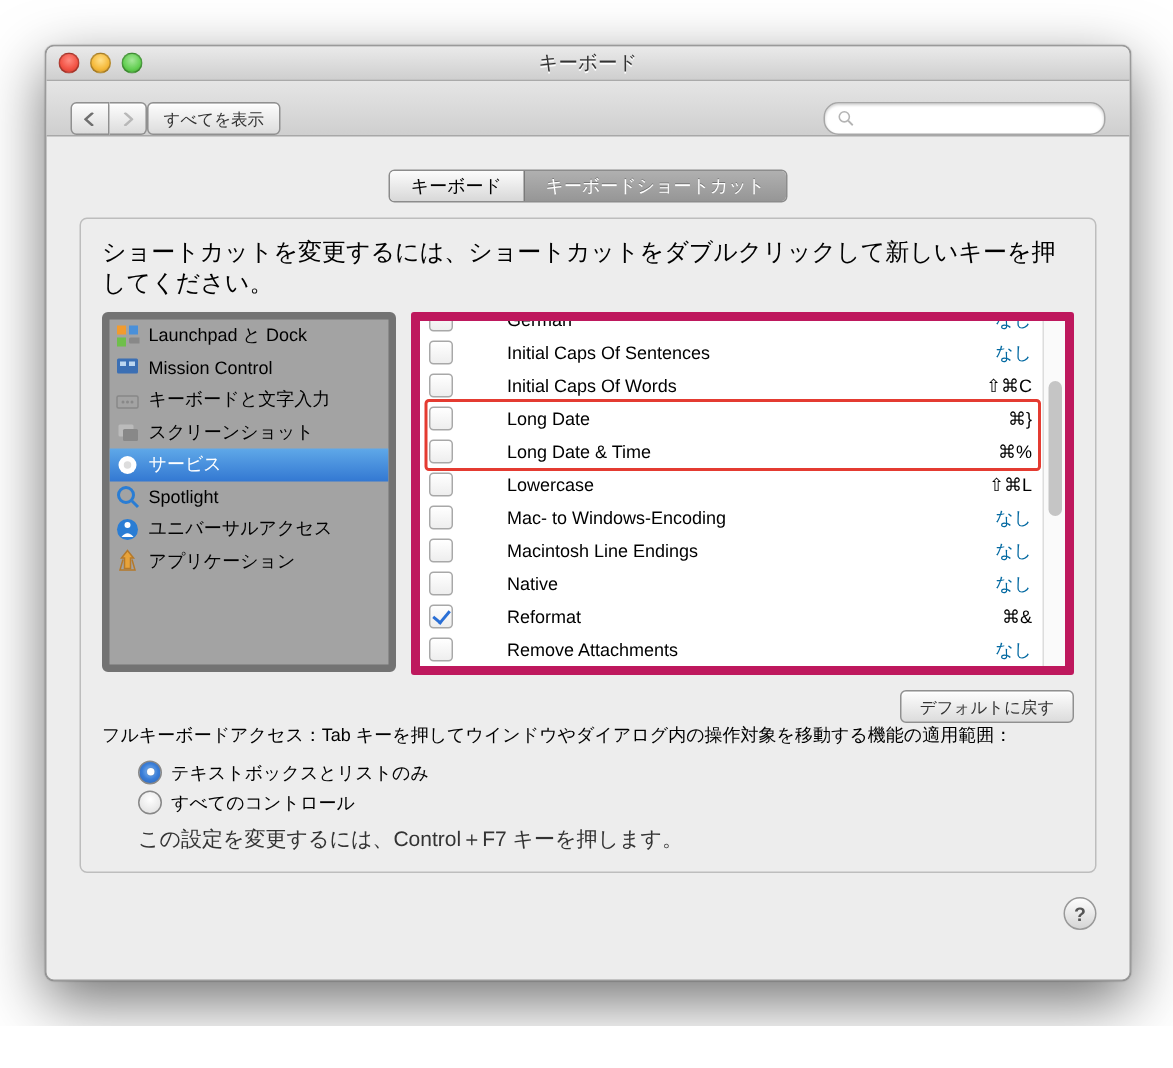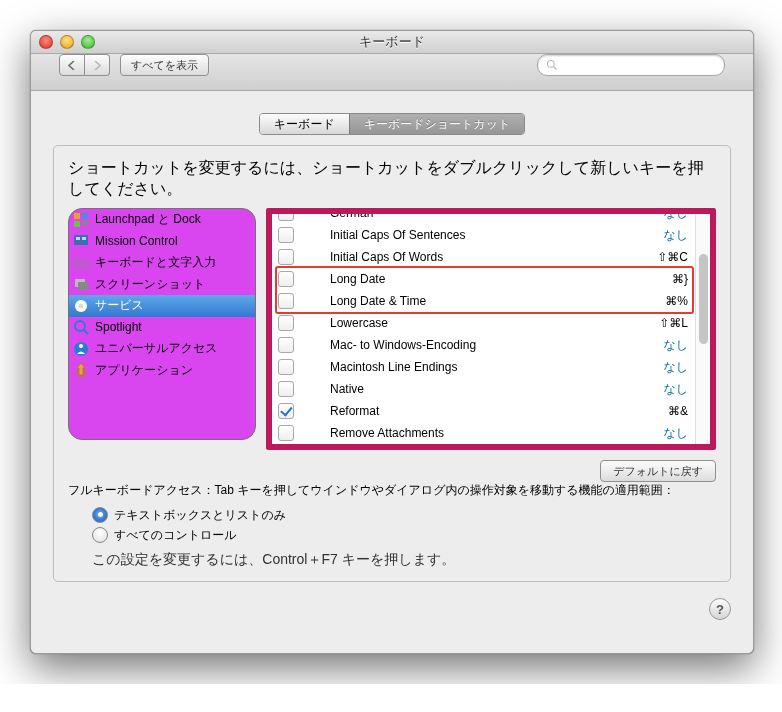"すべてを表示" .toolbar { align-items: flex-start -> flex-end; gap: 10px -> none; padding: 0 28px -> 0 16px }
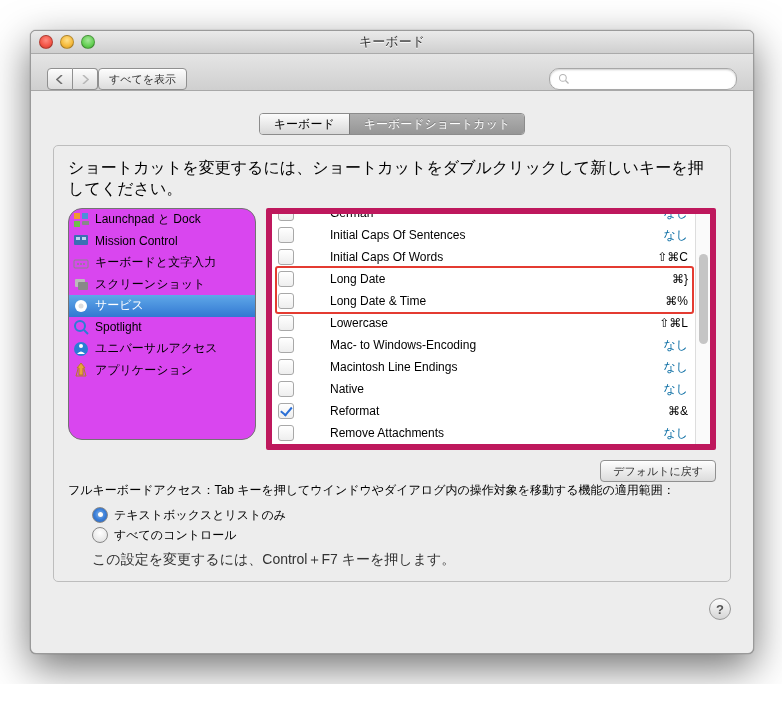"Launchpad と Dock" .sidebar { background: #d946ef -> #a3a3a3; border: 1px solid #737373 -> 5px solid #737373; border-radius: 14px -> 4px }
